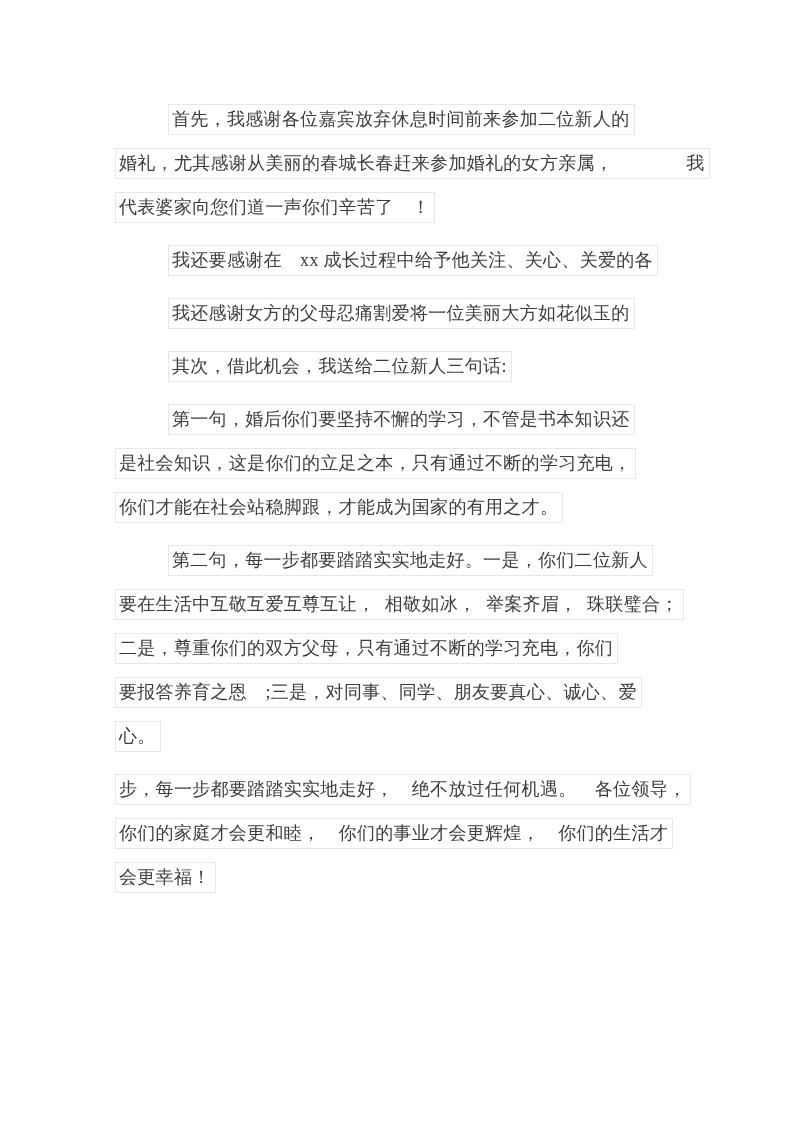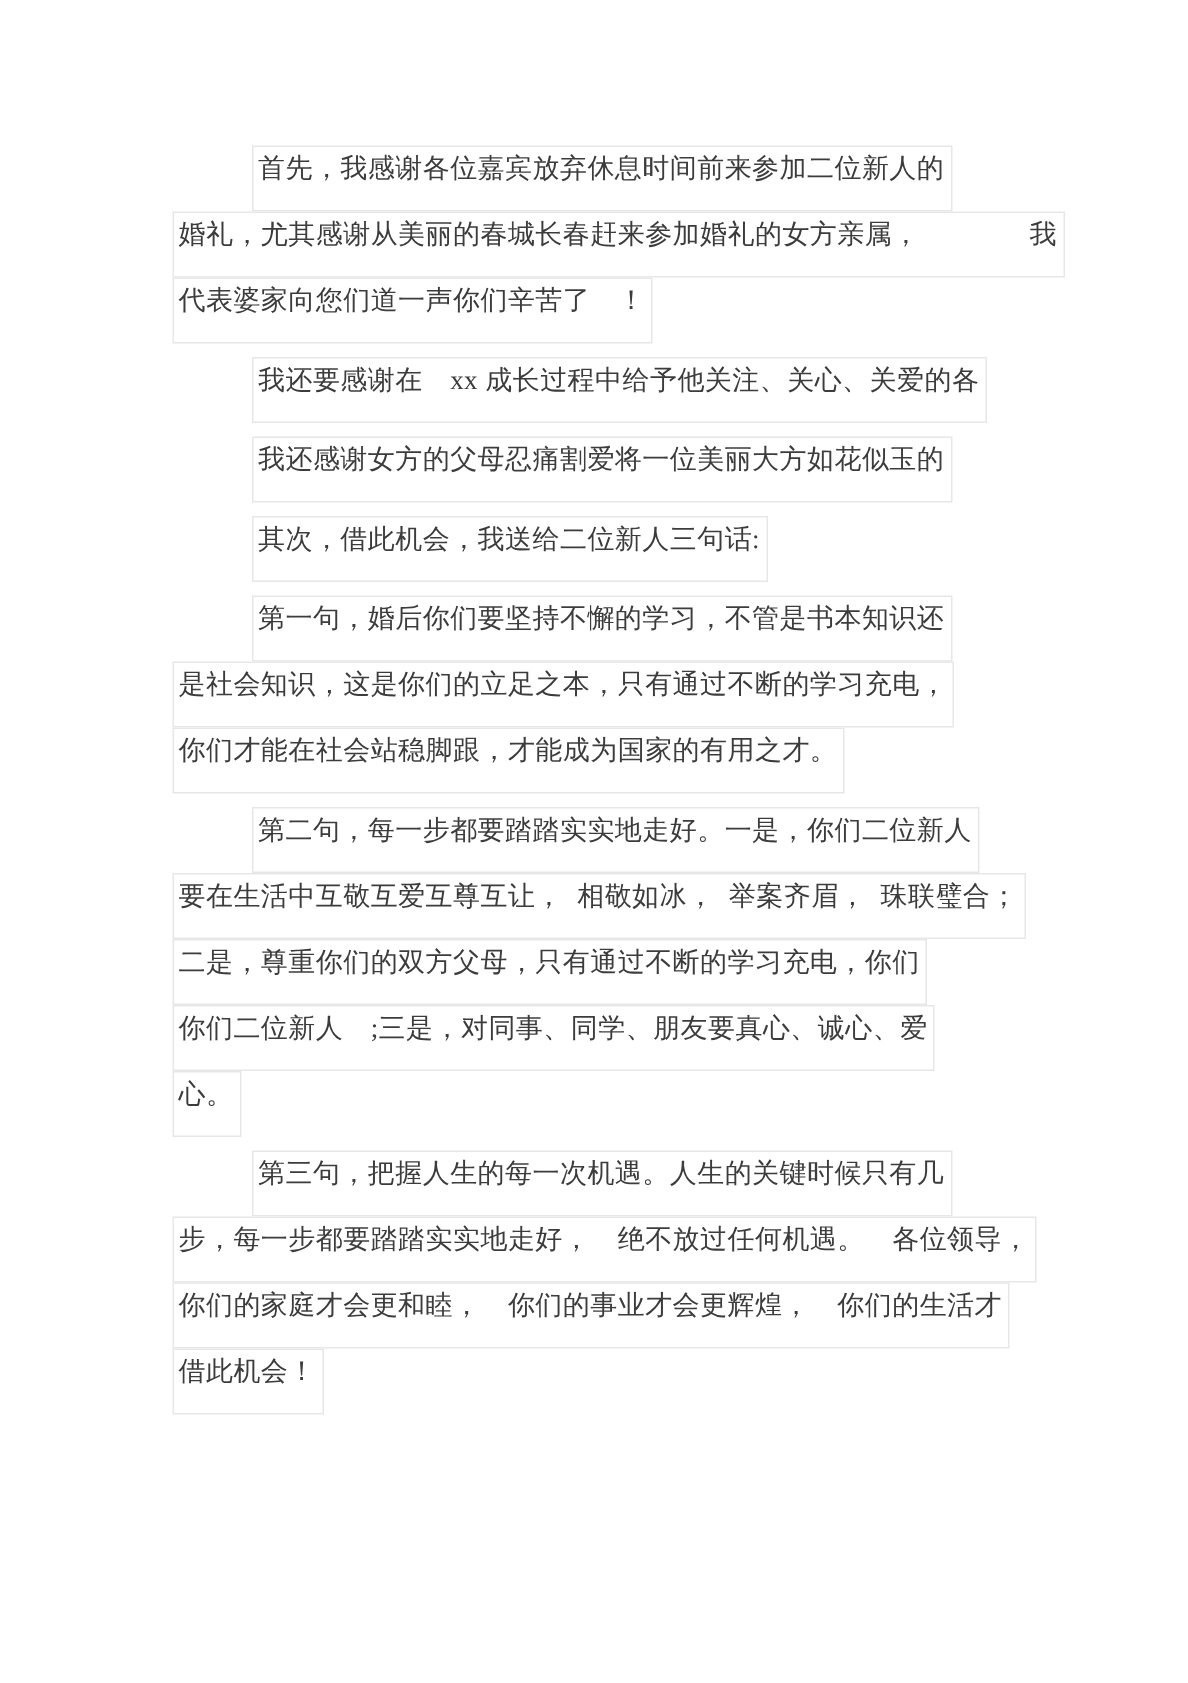"首先，我感谢各位嘉宾放弃休息时间前来参加二位新人的" .line { align-items: none -> center }
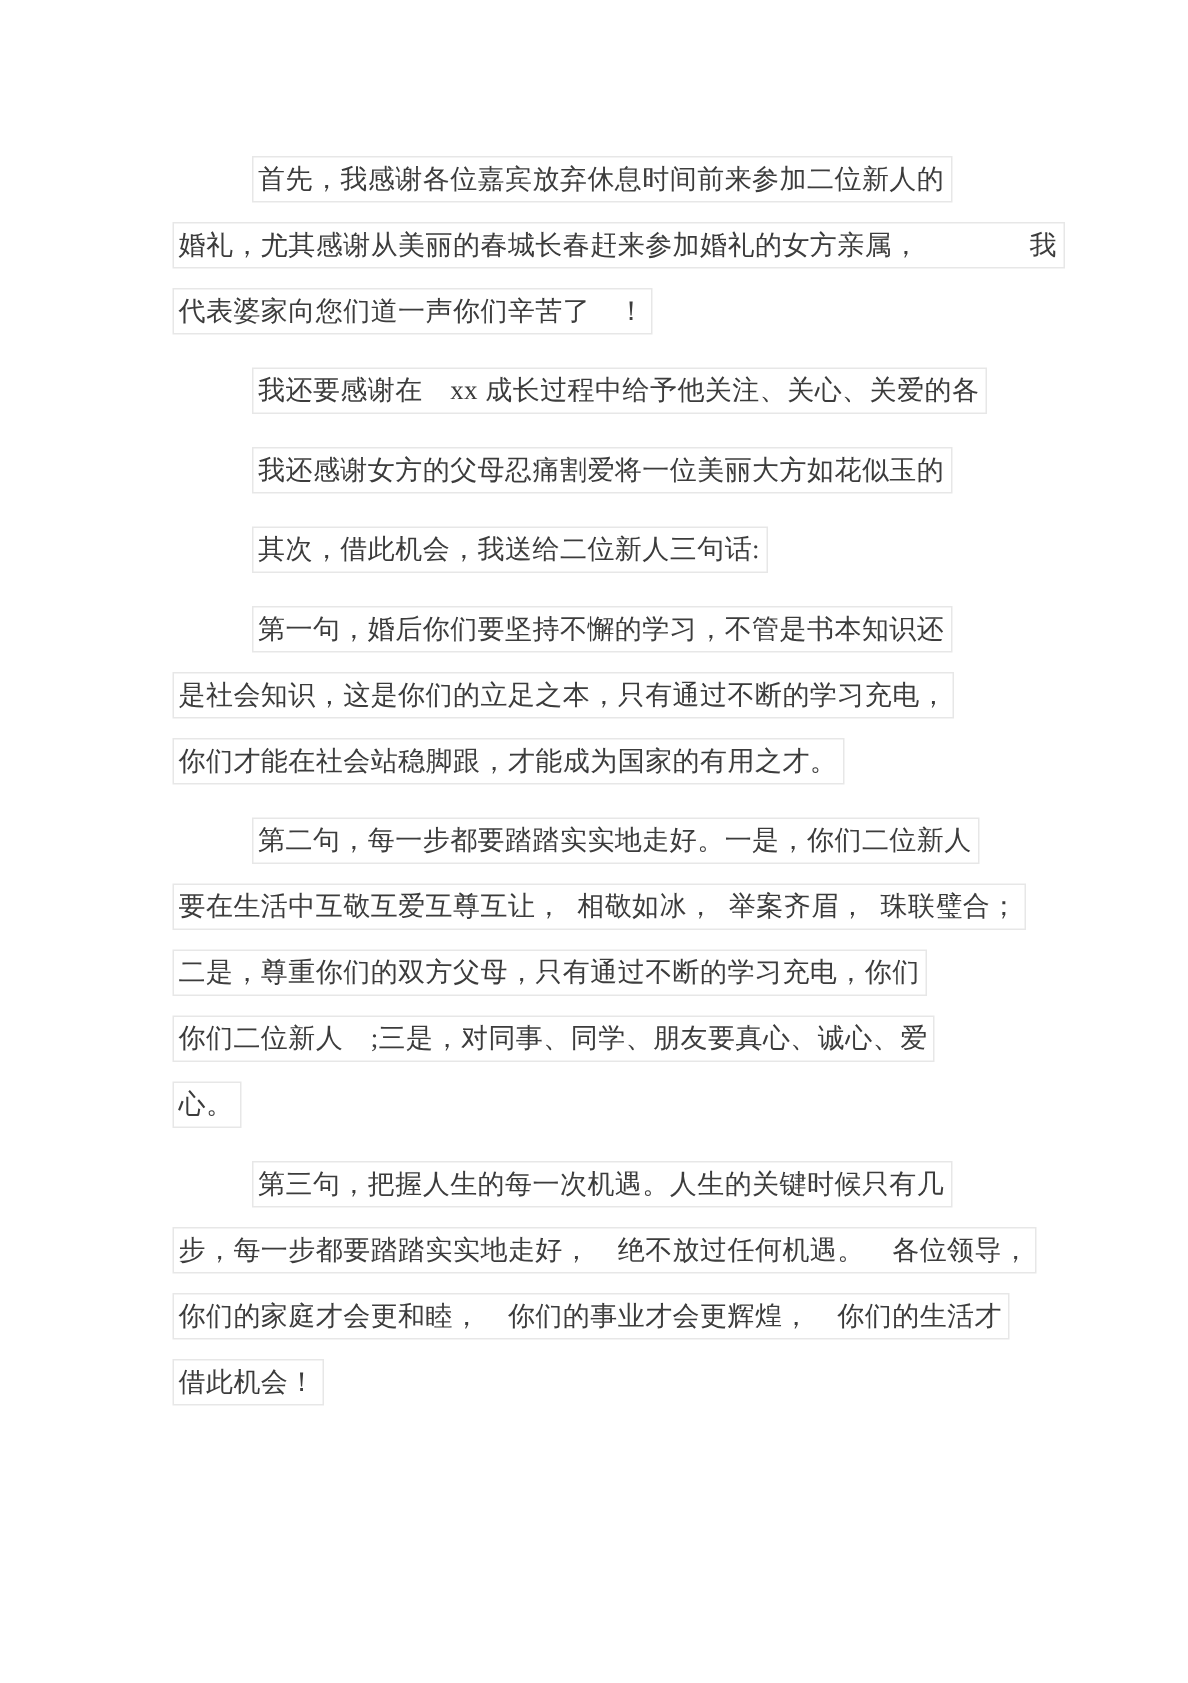"你们二位新人 ;三是，对同事、同学、朋友要真心、诚心、爱" span.line-box { text: 你们二位新人 -> 要报答养育之恩 }
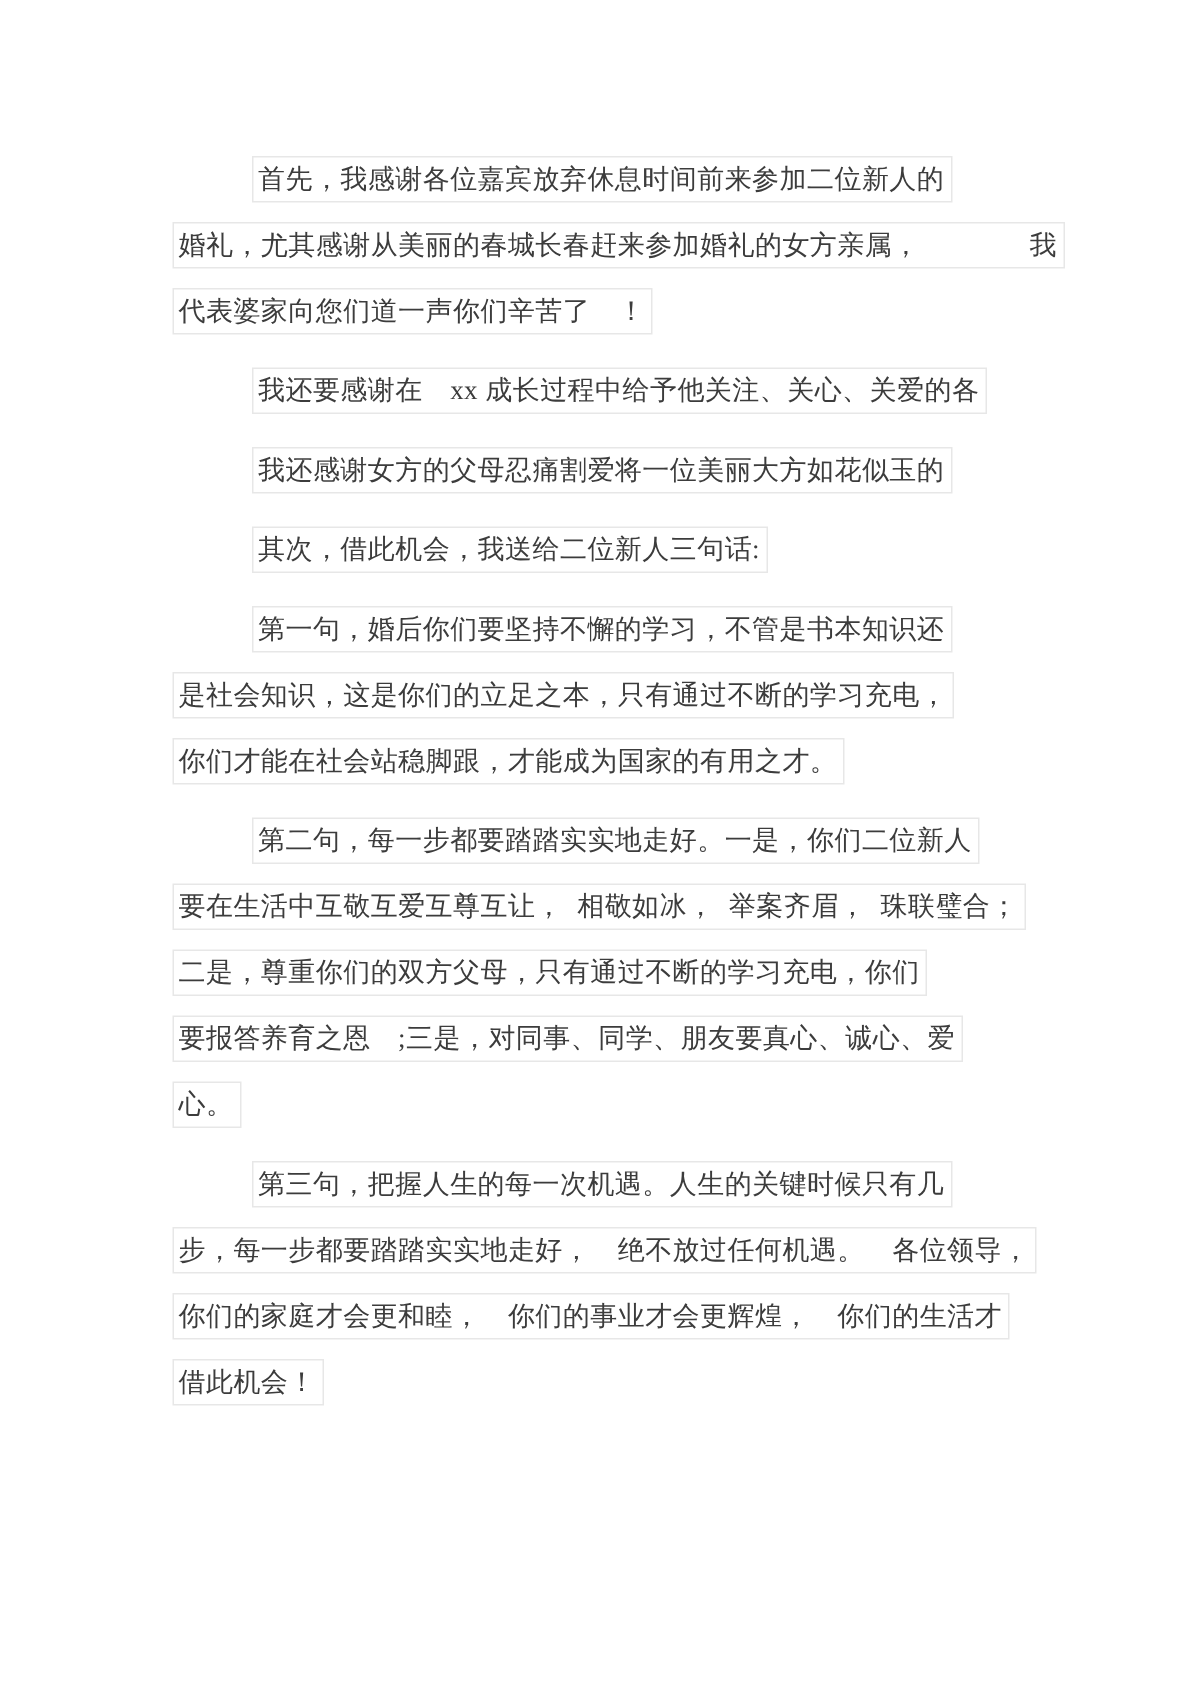"第三句，把握人生的每一次机遇。人生的关键时候只有几" div.line { html: <div> <span>第三句，把握人生的每一次机遇。人生的关键时候只有几</span> </div> -> none }
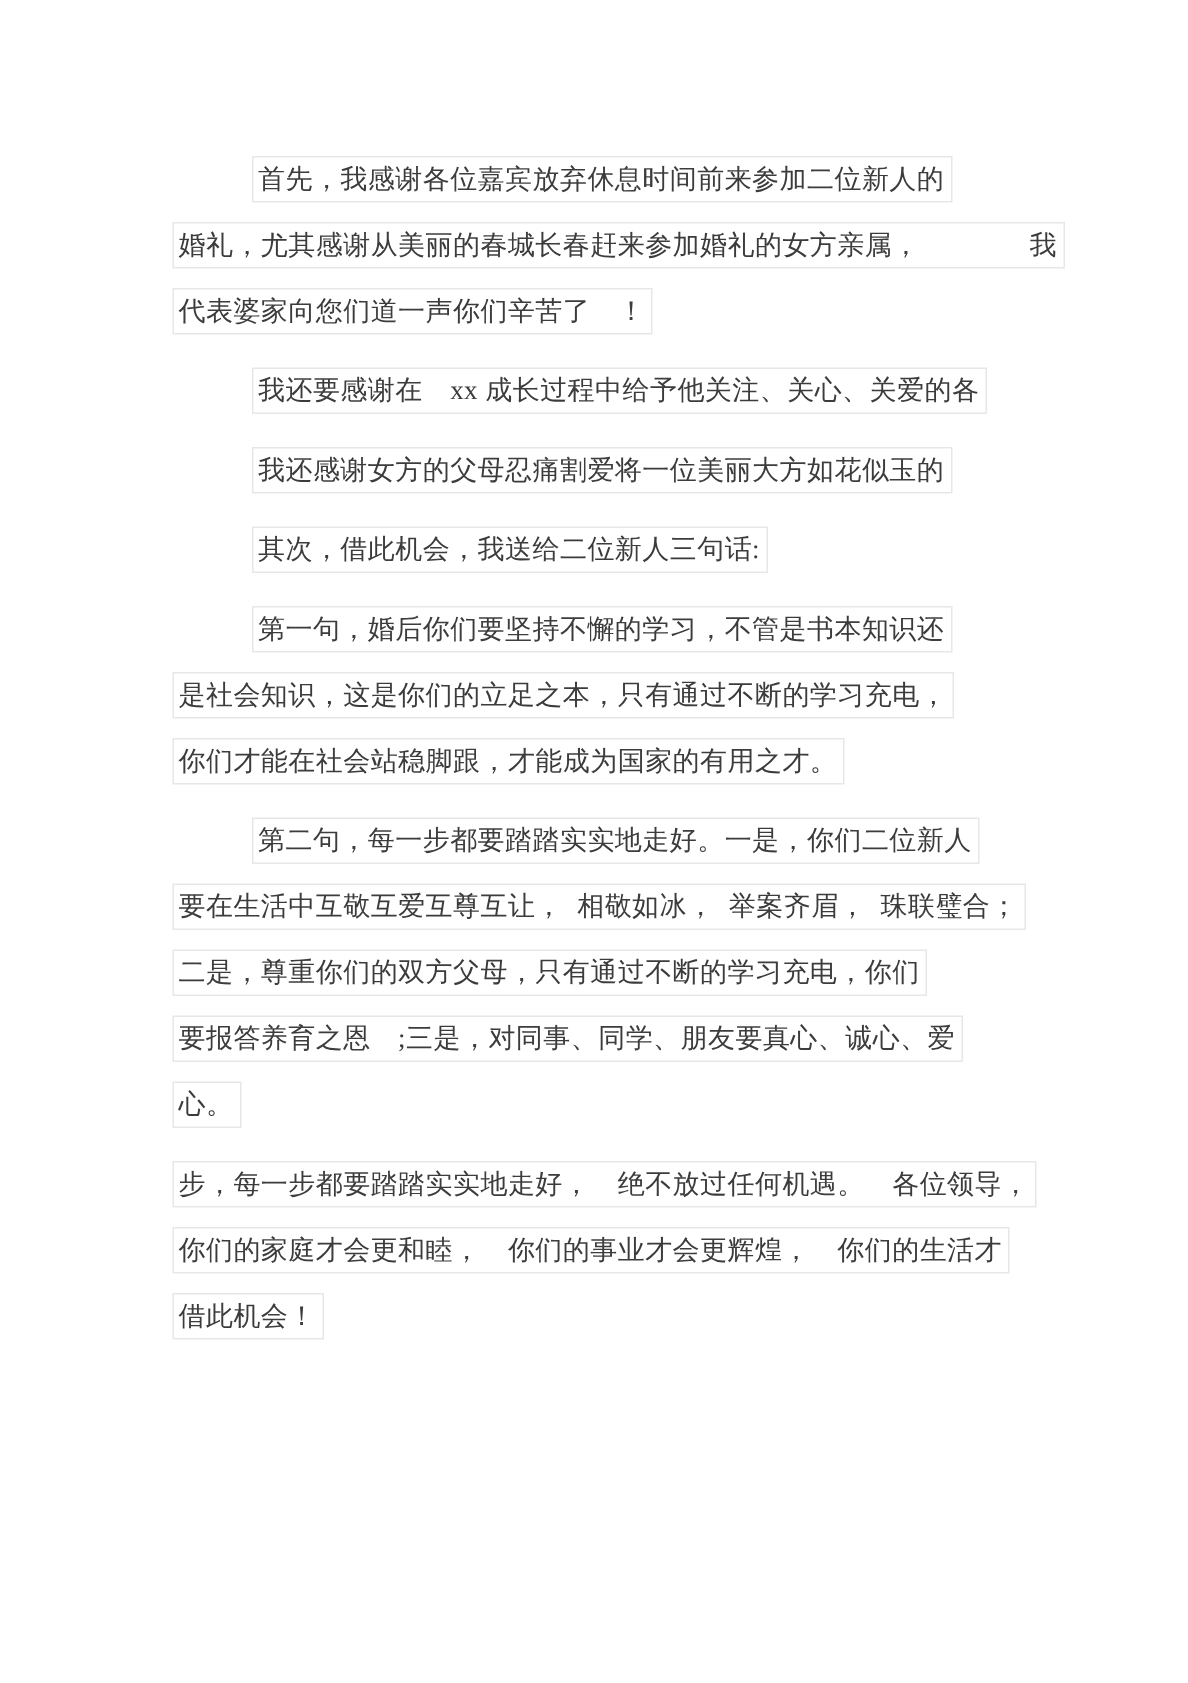"借此机会！" span.line-box { text: 借此机会 -> 会更幸福 }
